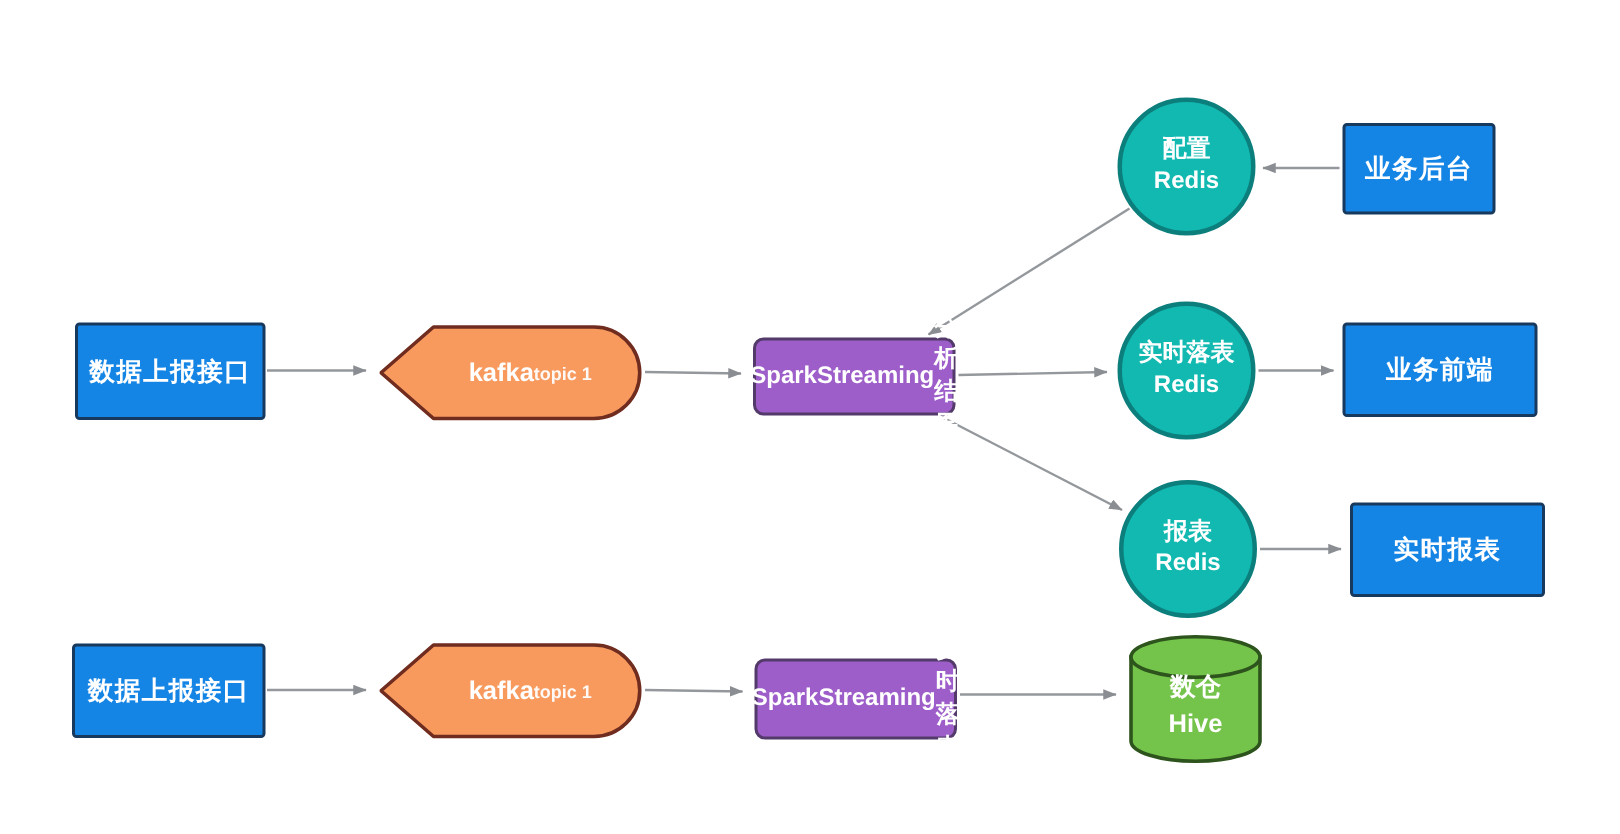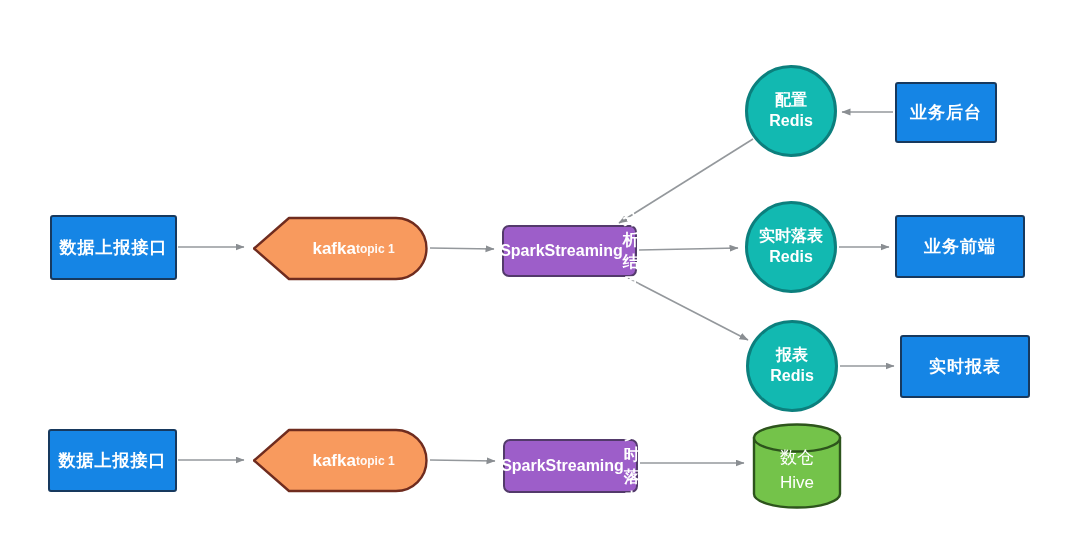"数仓" .cylinder .ctext { font-weight: normal -> bold }
